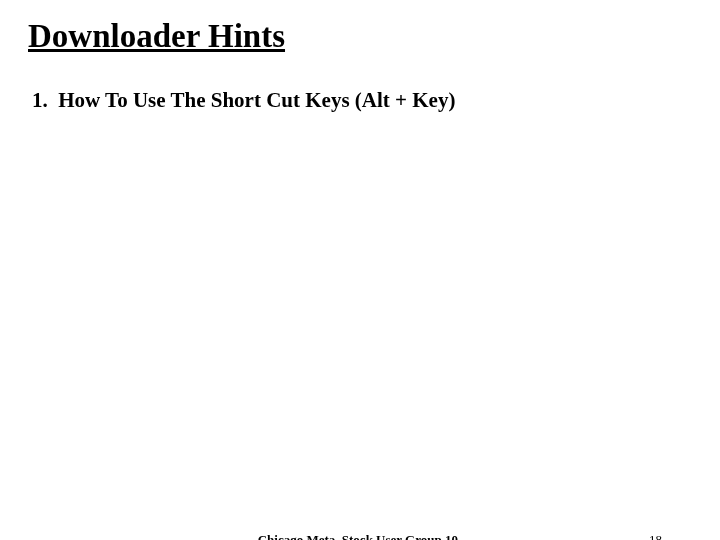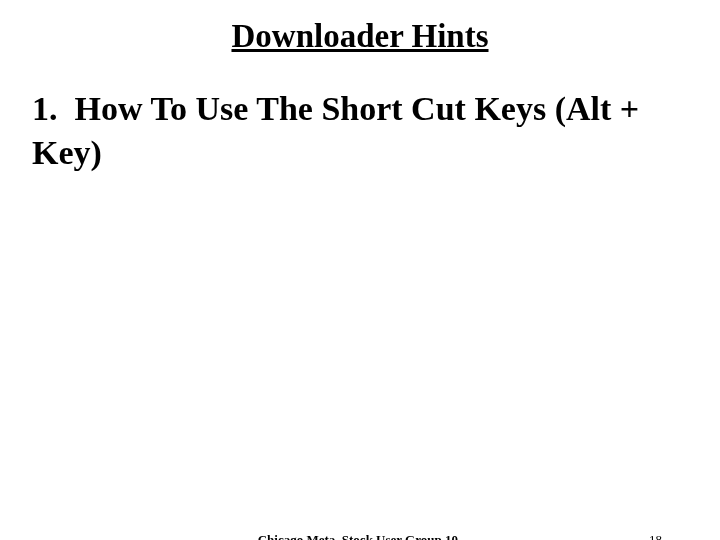"Downloader Hints" .title { text-align: center -> none }
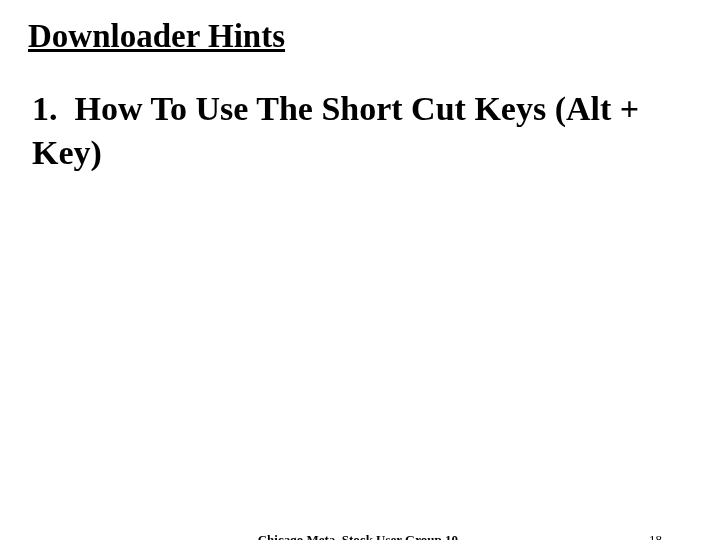"1. How To Use The" .body-text { font-size: 34px -> 21px }
